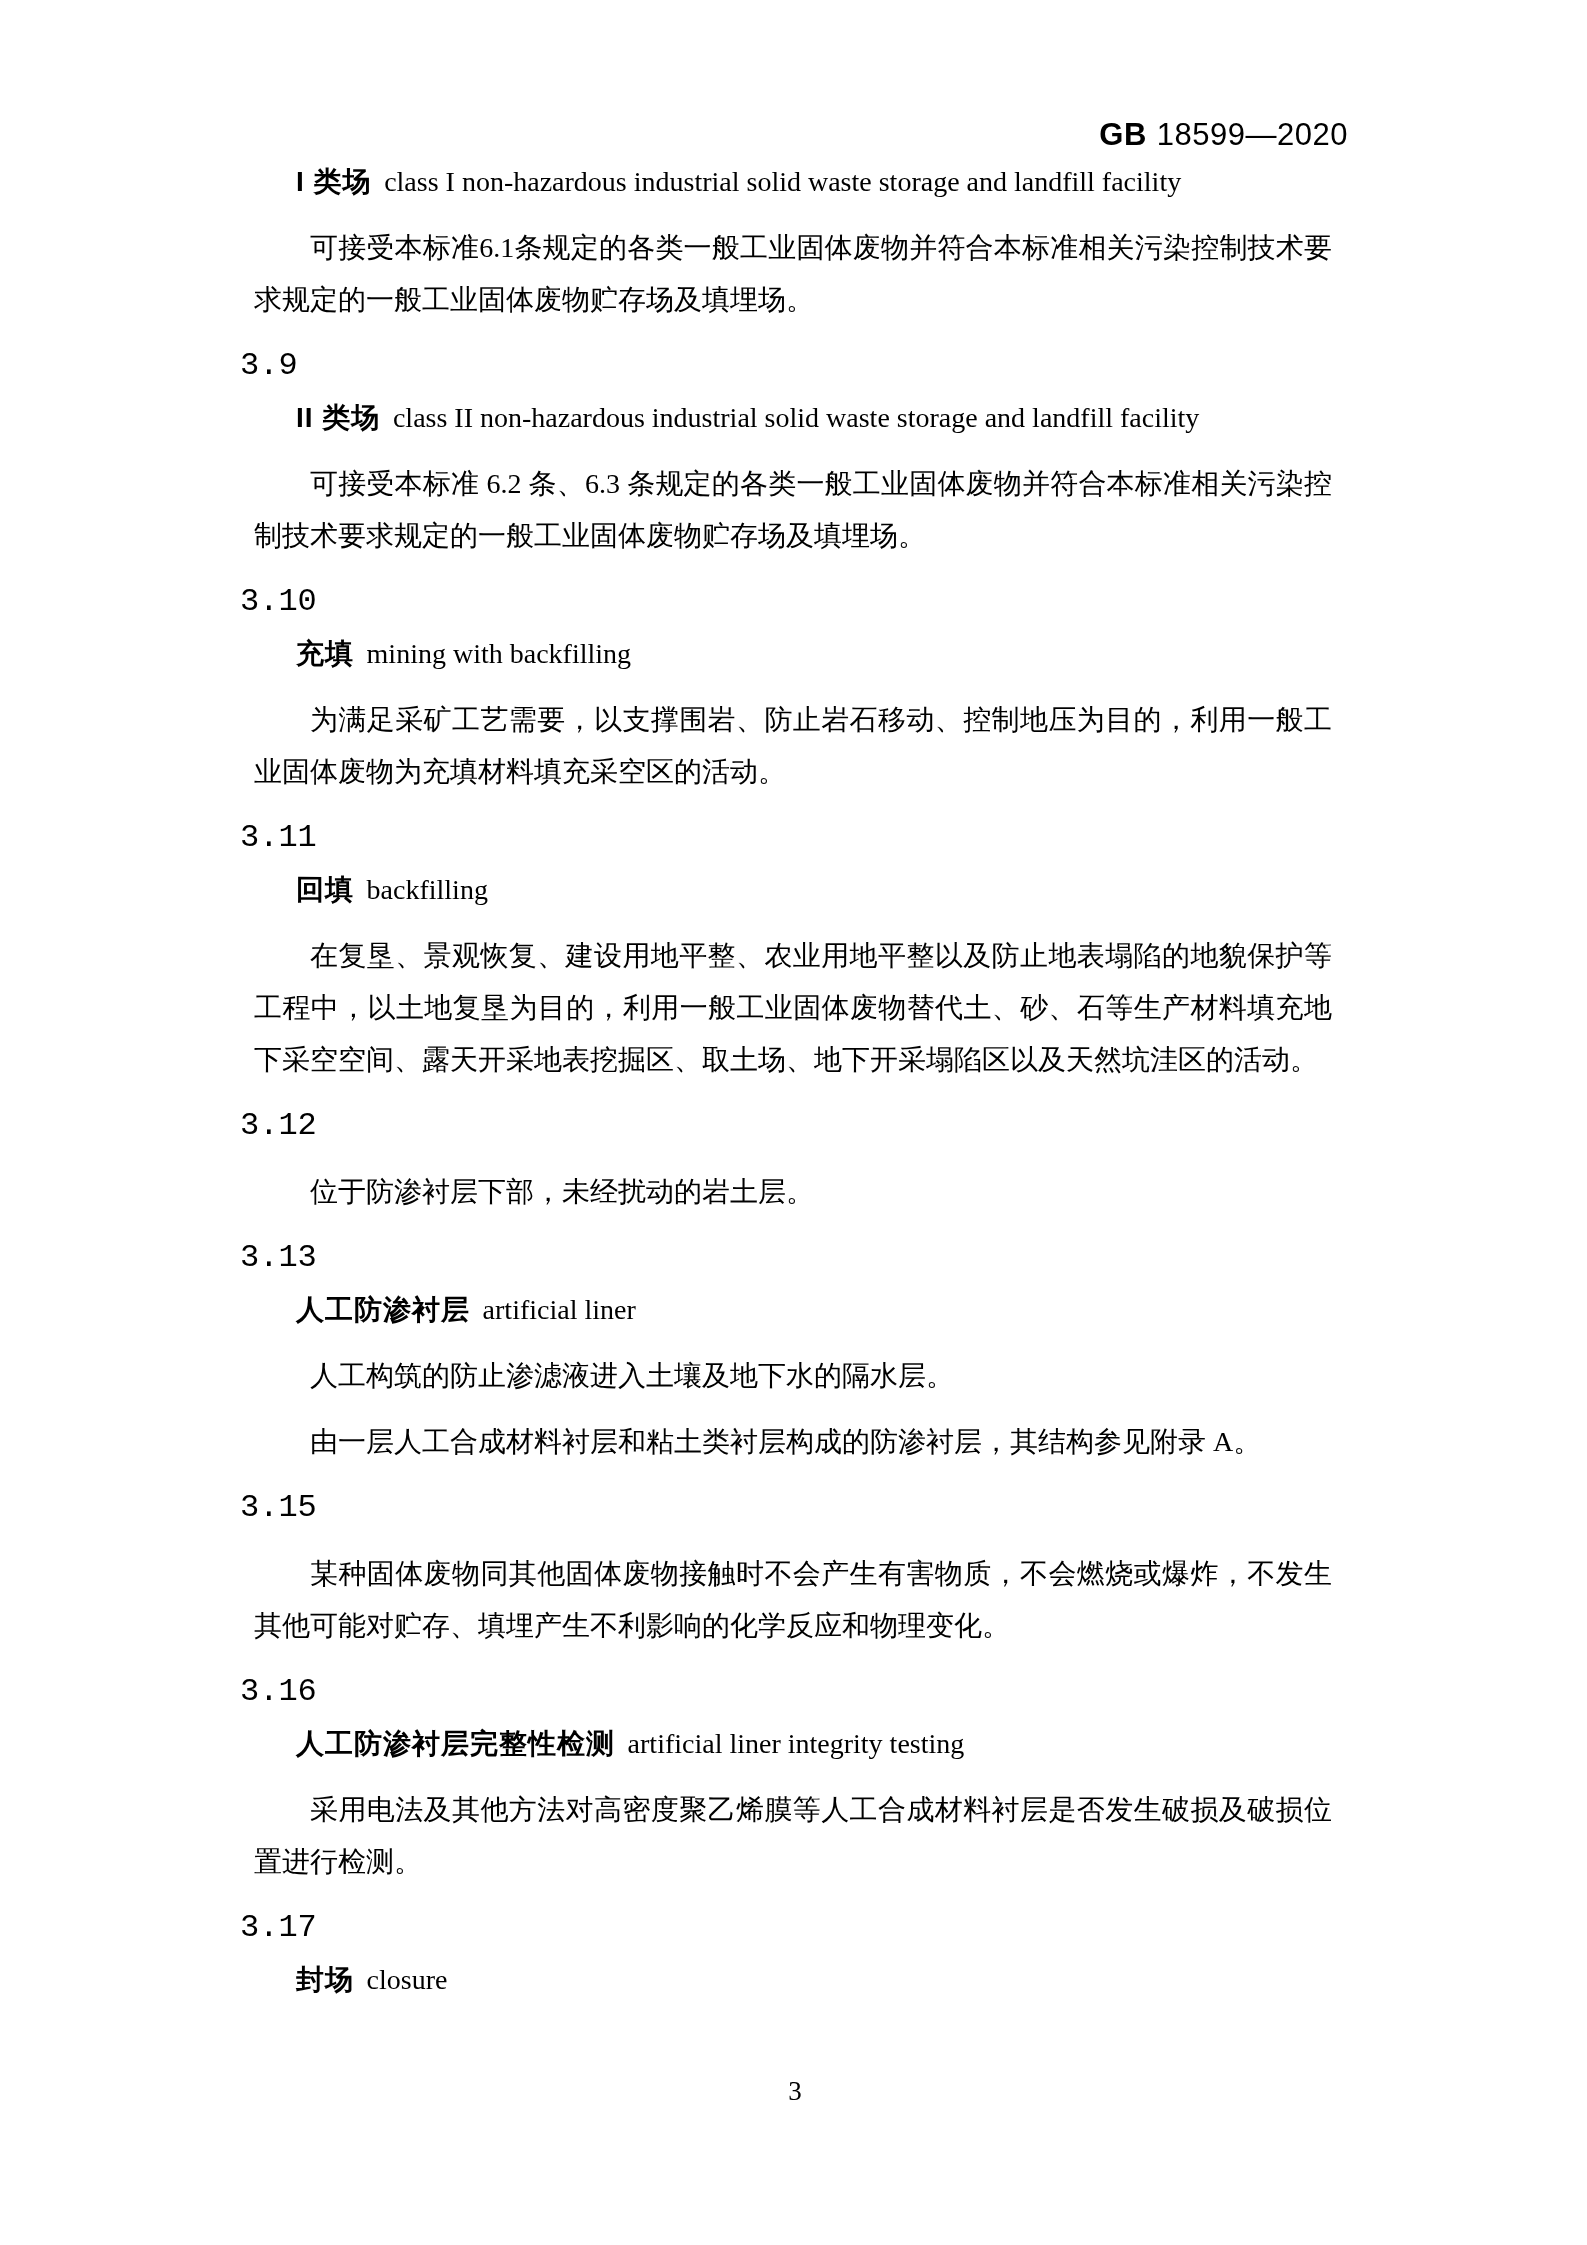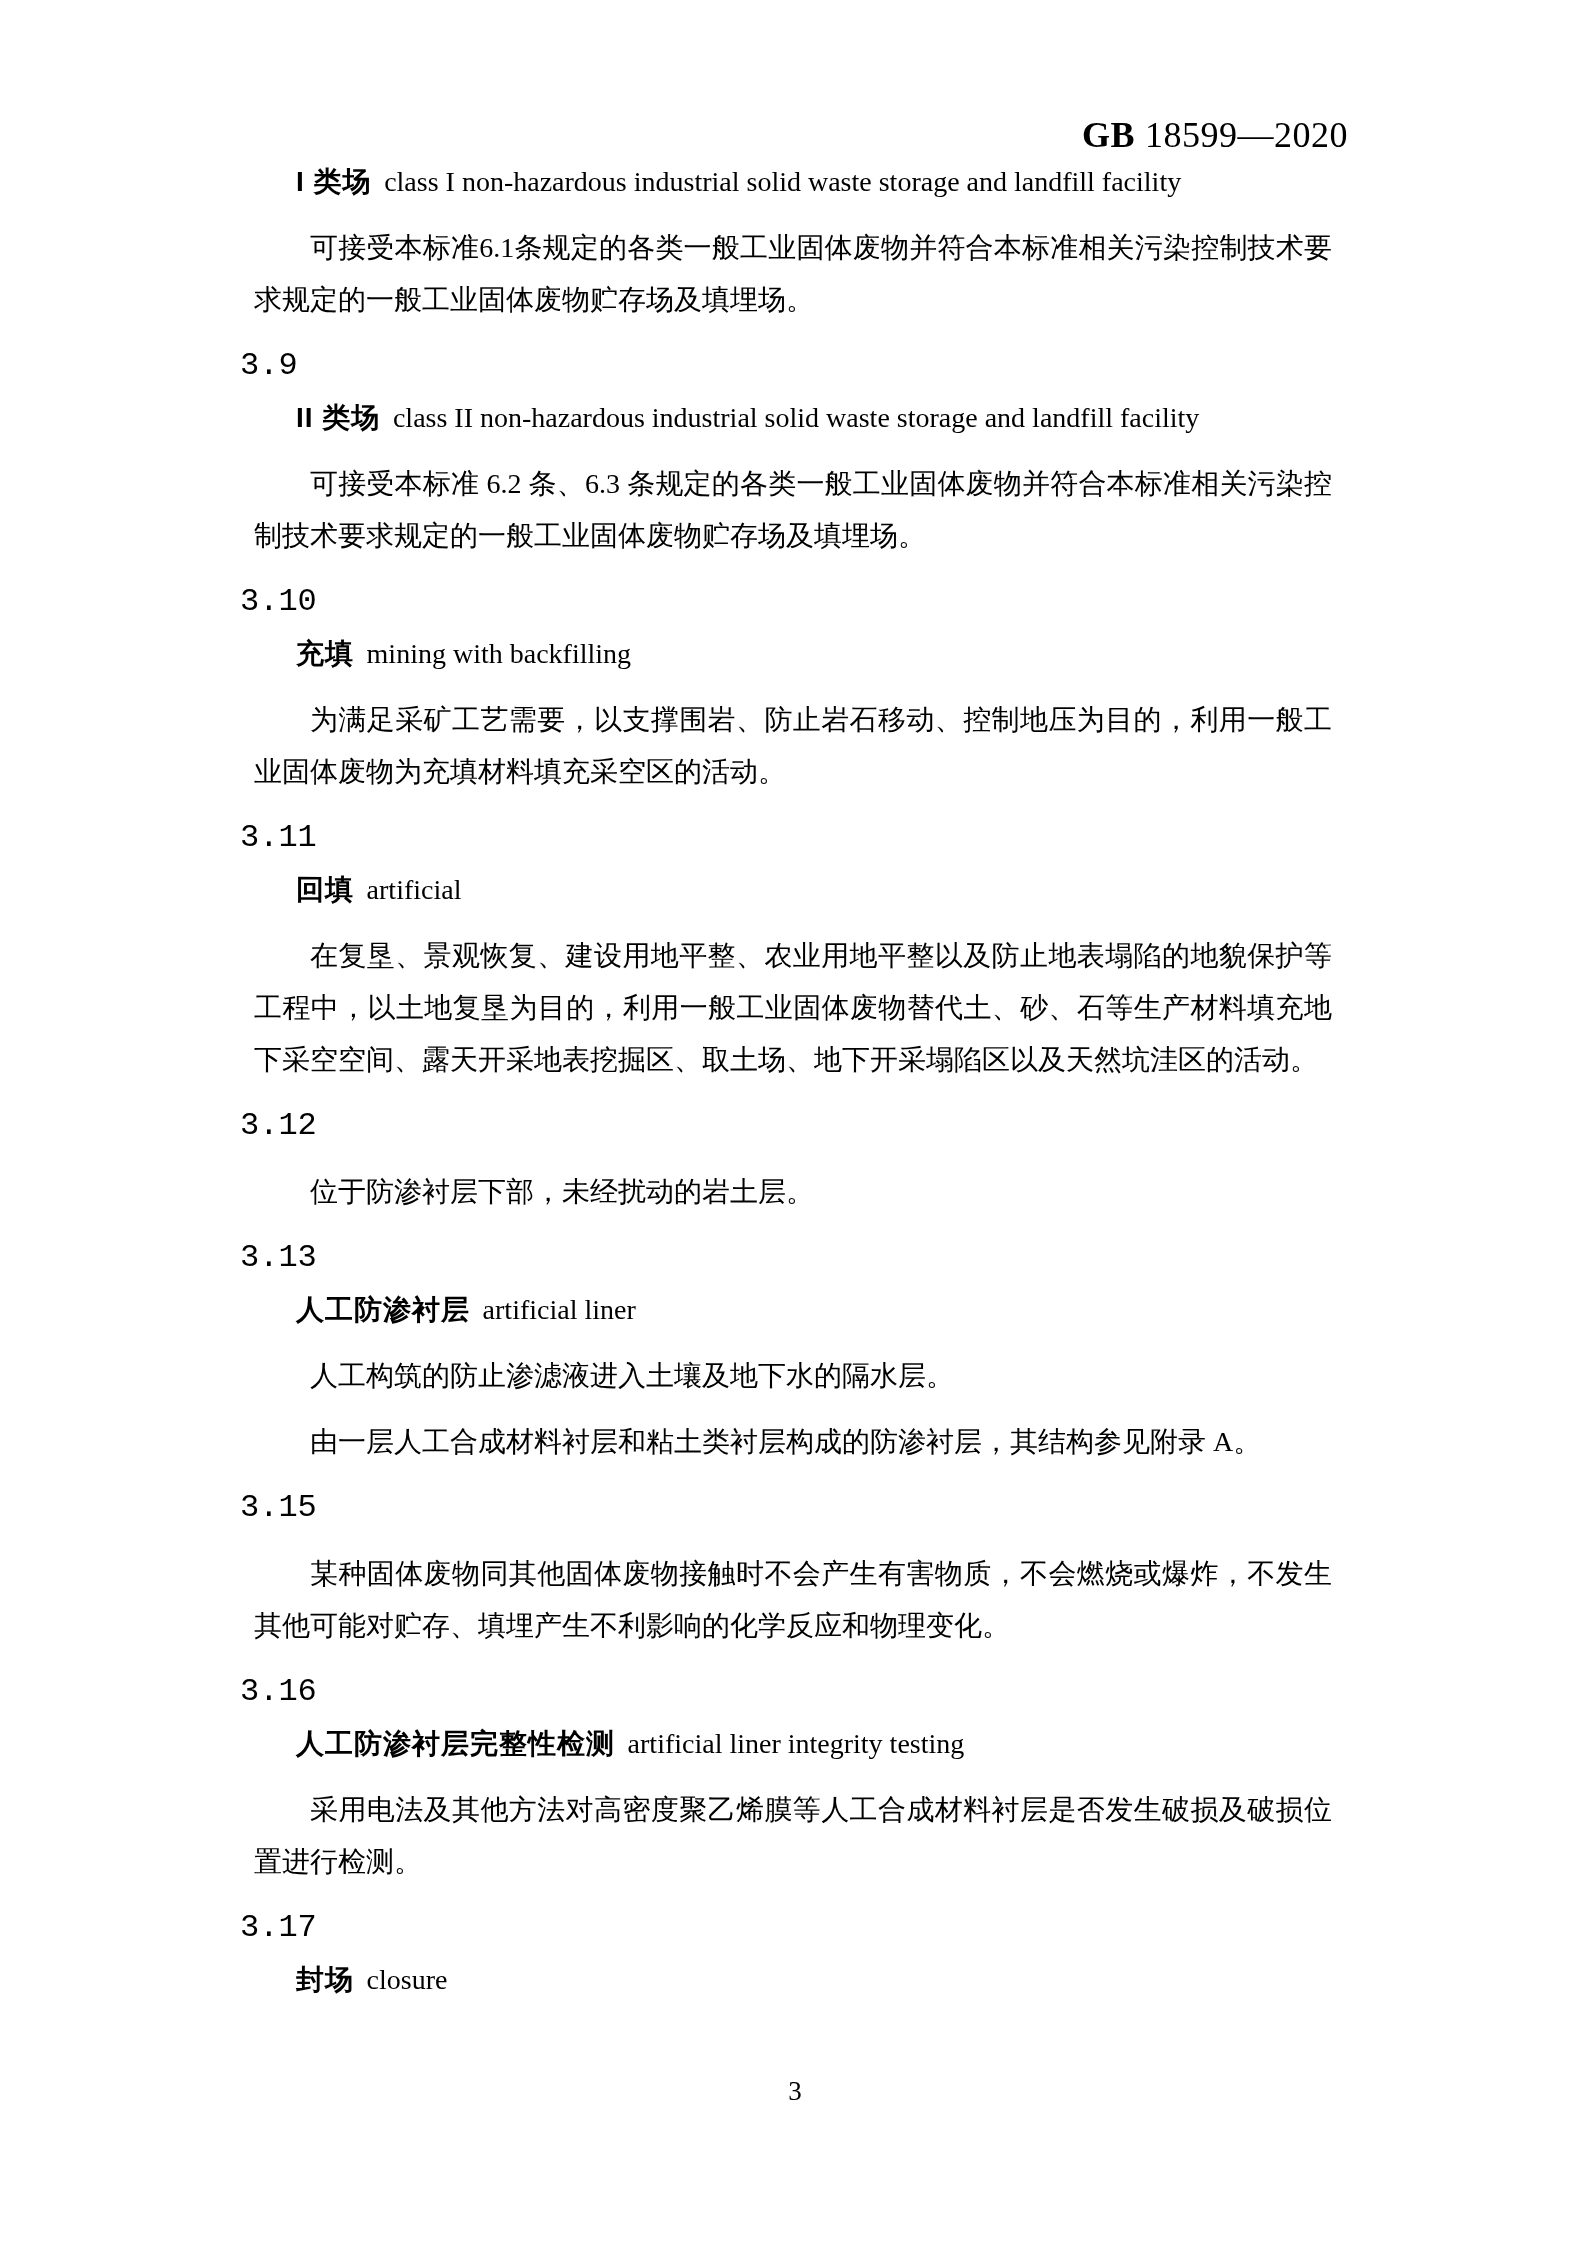"GB 18599—2020" .page-header { font-family: Liberation Serif, serif -> Liberation Sans, sans-serif; font-size: 36px -> 31px }
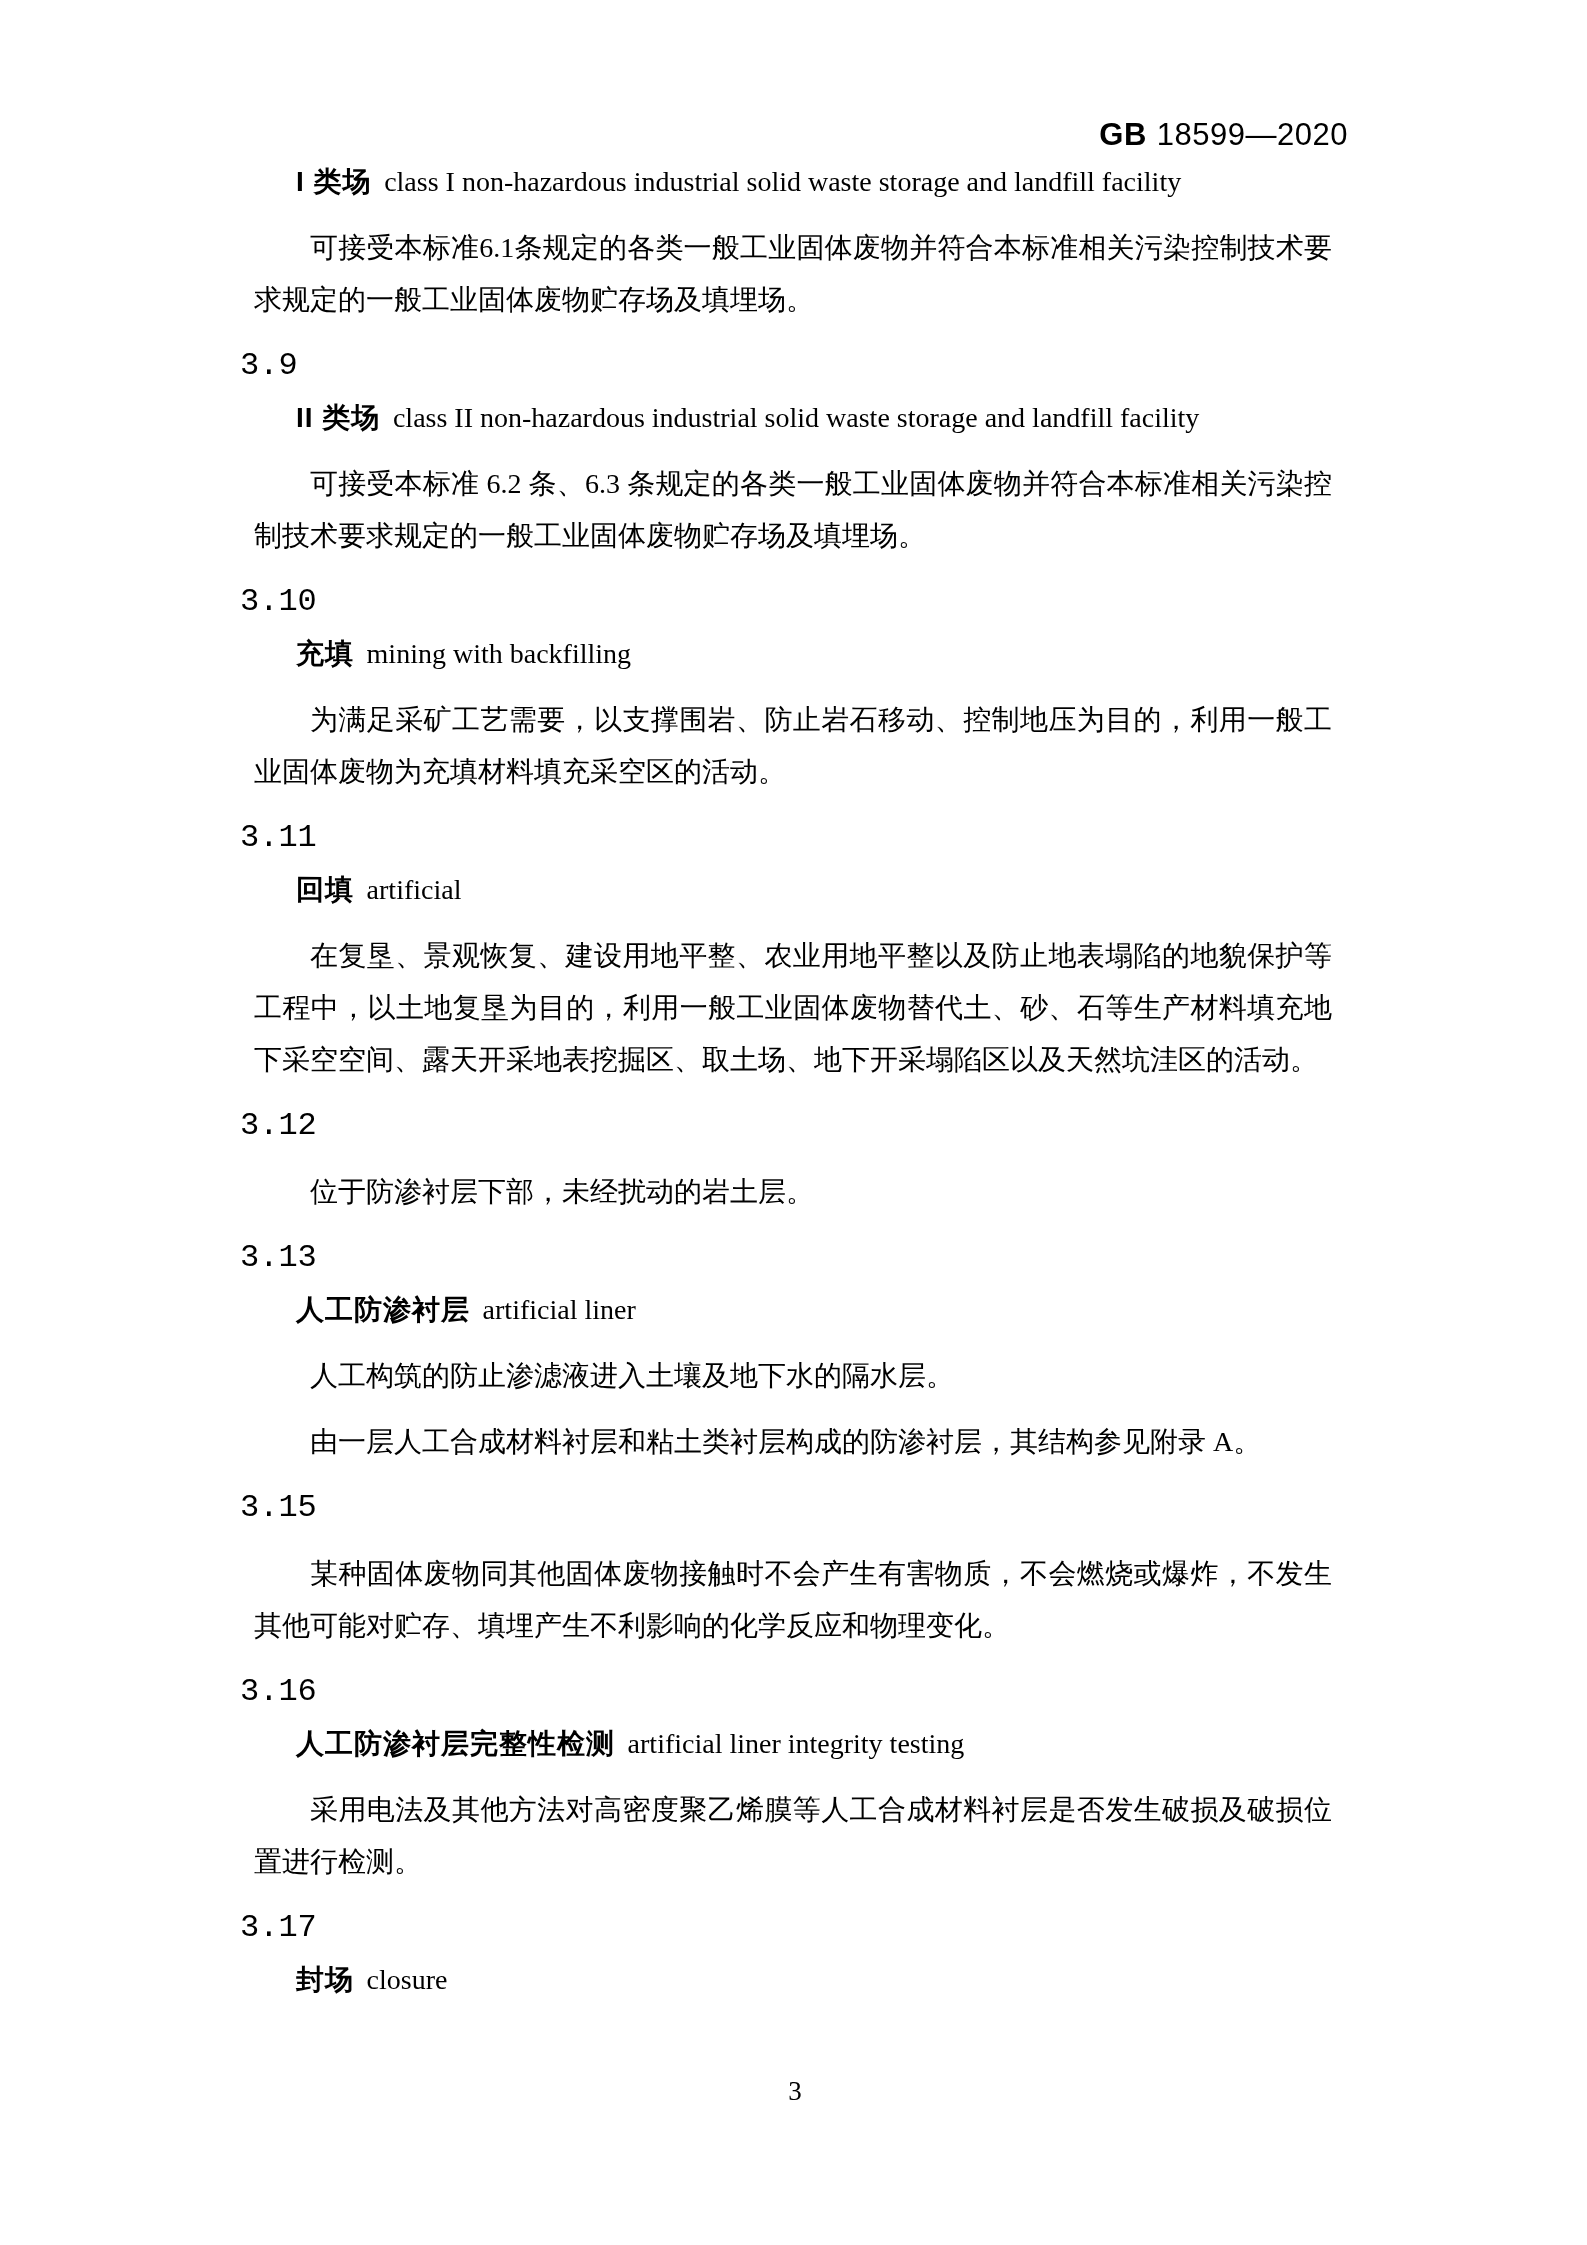"artificial" span.term-en { text: artificial -> backfilling }
